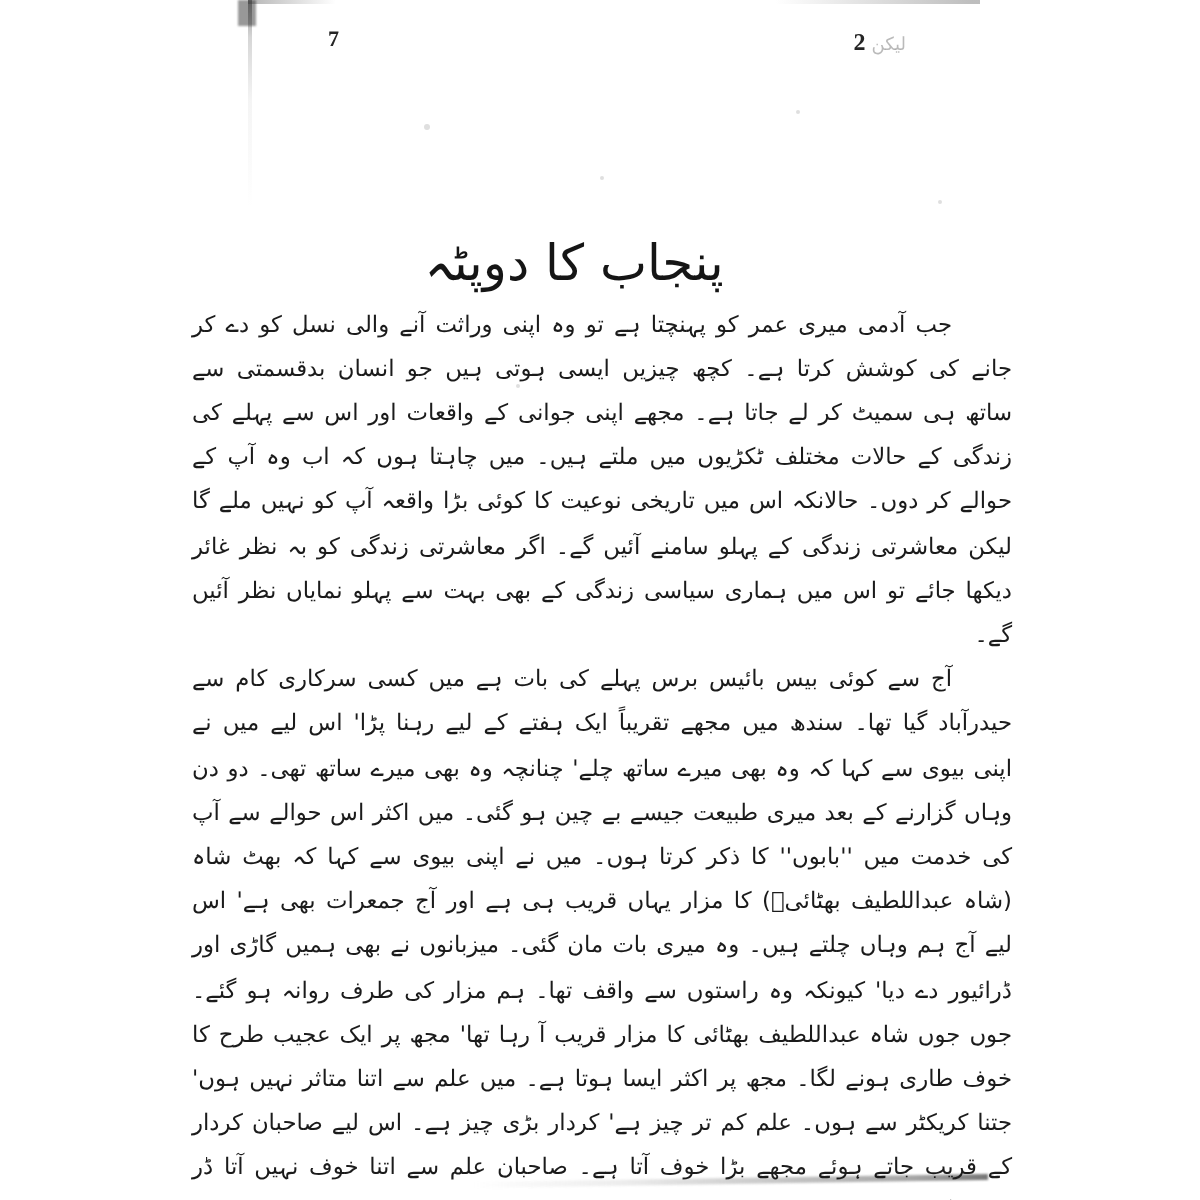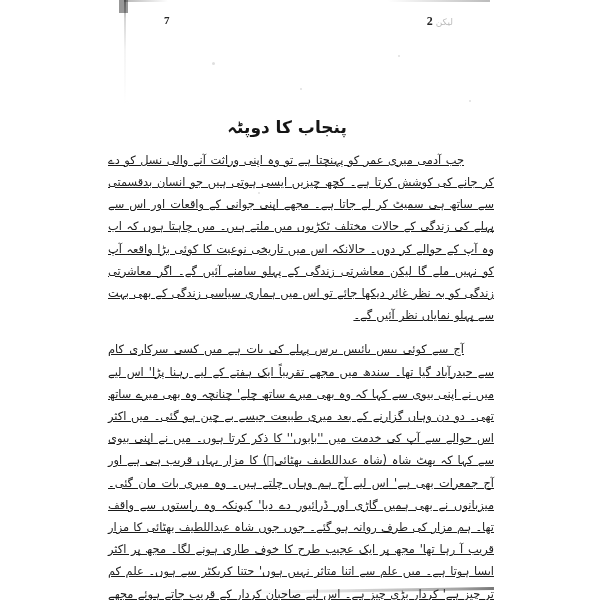"پنجاب کا دوپٹہ" .chapter-title { font-size: 17px -> 25px; font-weight: bold -> normal }
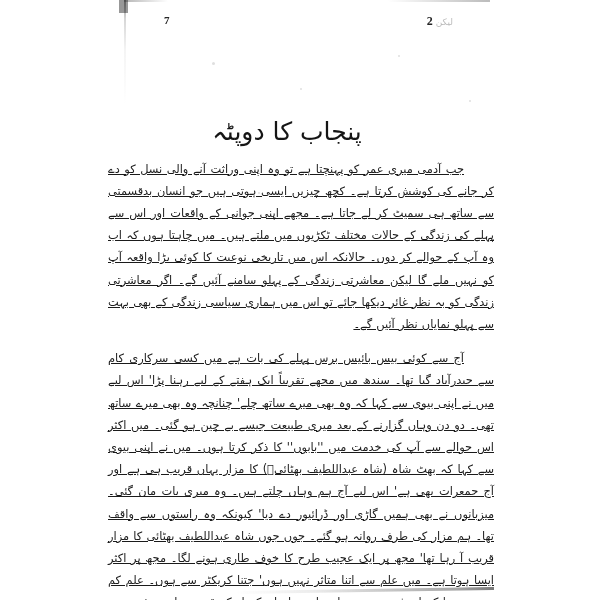"جب آدمی میری عمر کو" .body-text p { margin: 12px -> 0; text-decoration: underline -> none }
